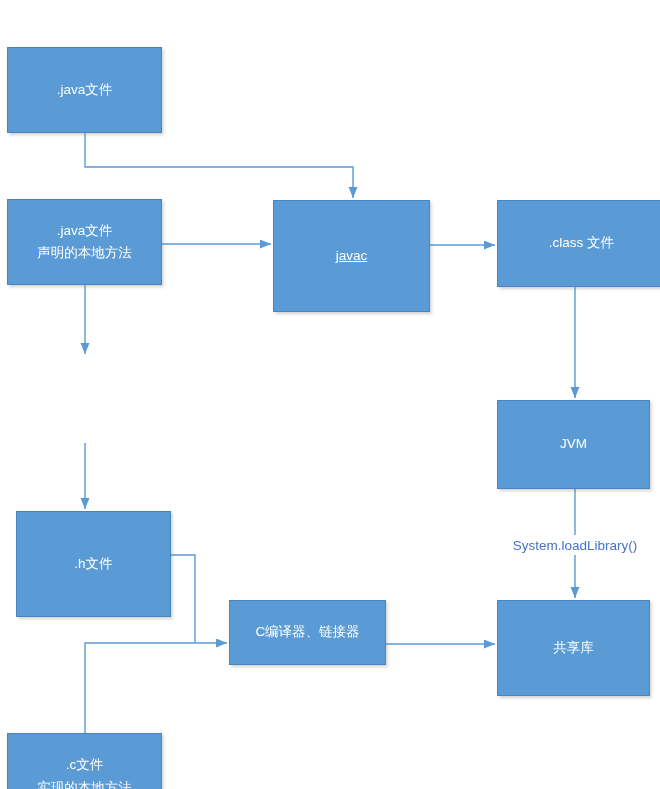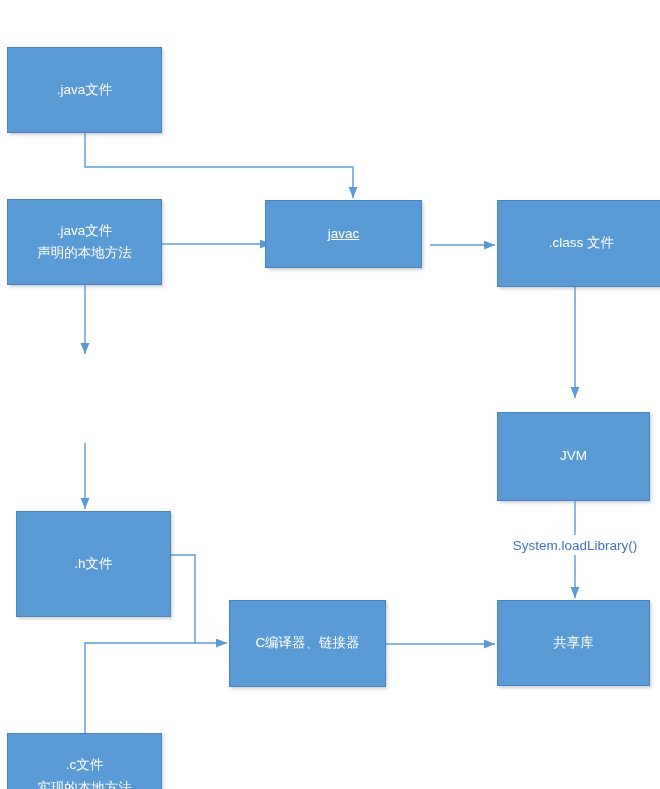"javac" .n-javac { height: 68px -> 112px; left: 265px -> 273px }
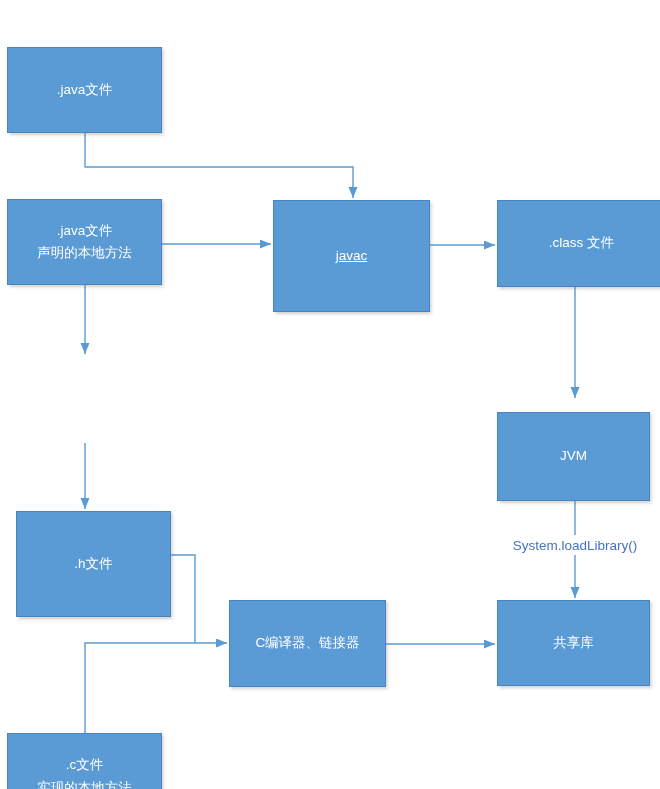"JVM" .n-jvm { top: 370px -> 358px }
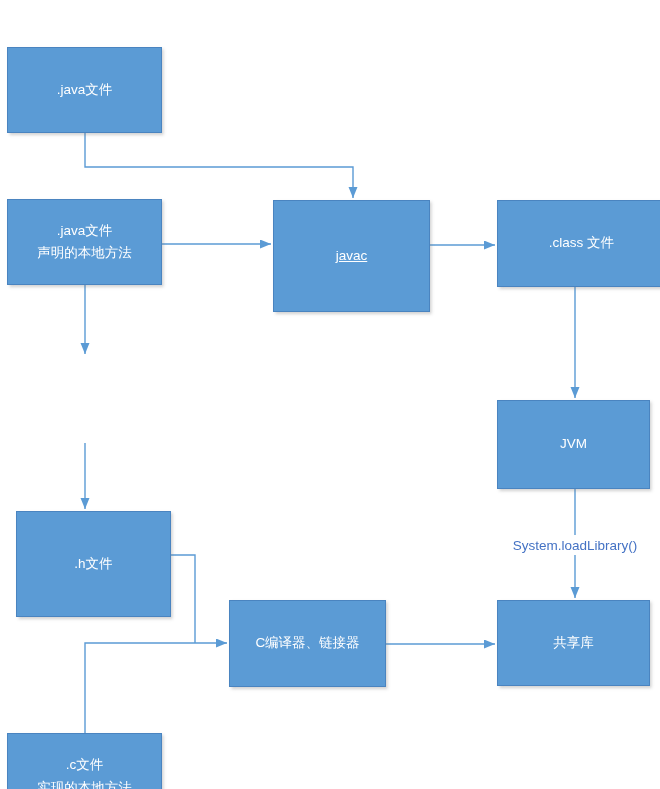"C编译器、链接器" .n-ccomp { height: 87px -> 65px }
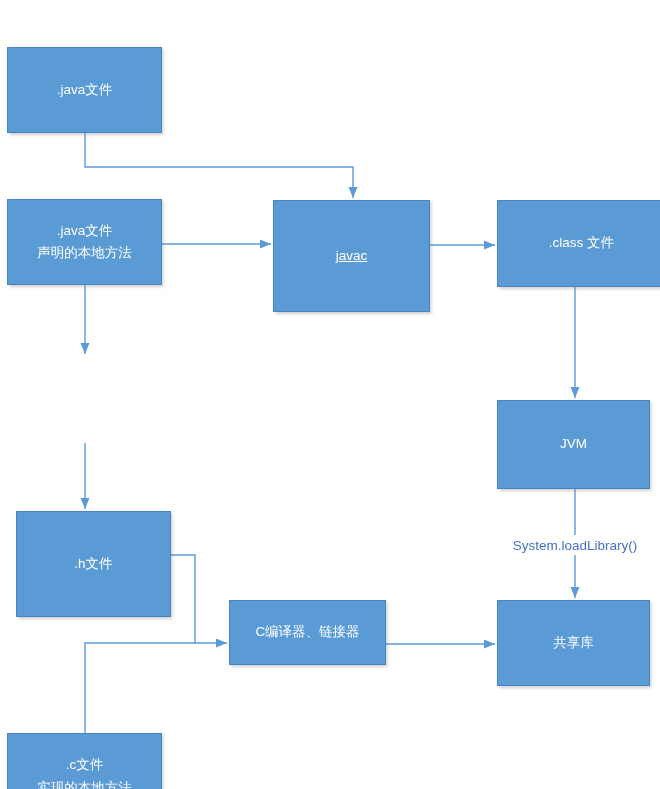"共享库" .n-shared { height: 86px -> 96px }
